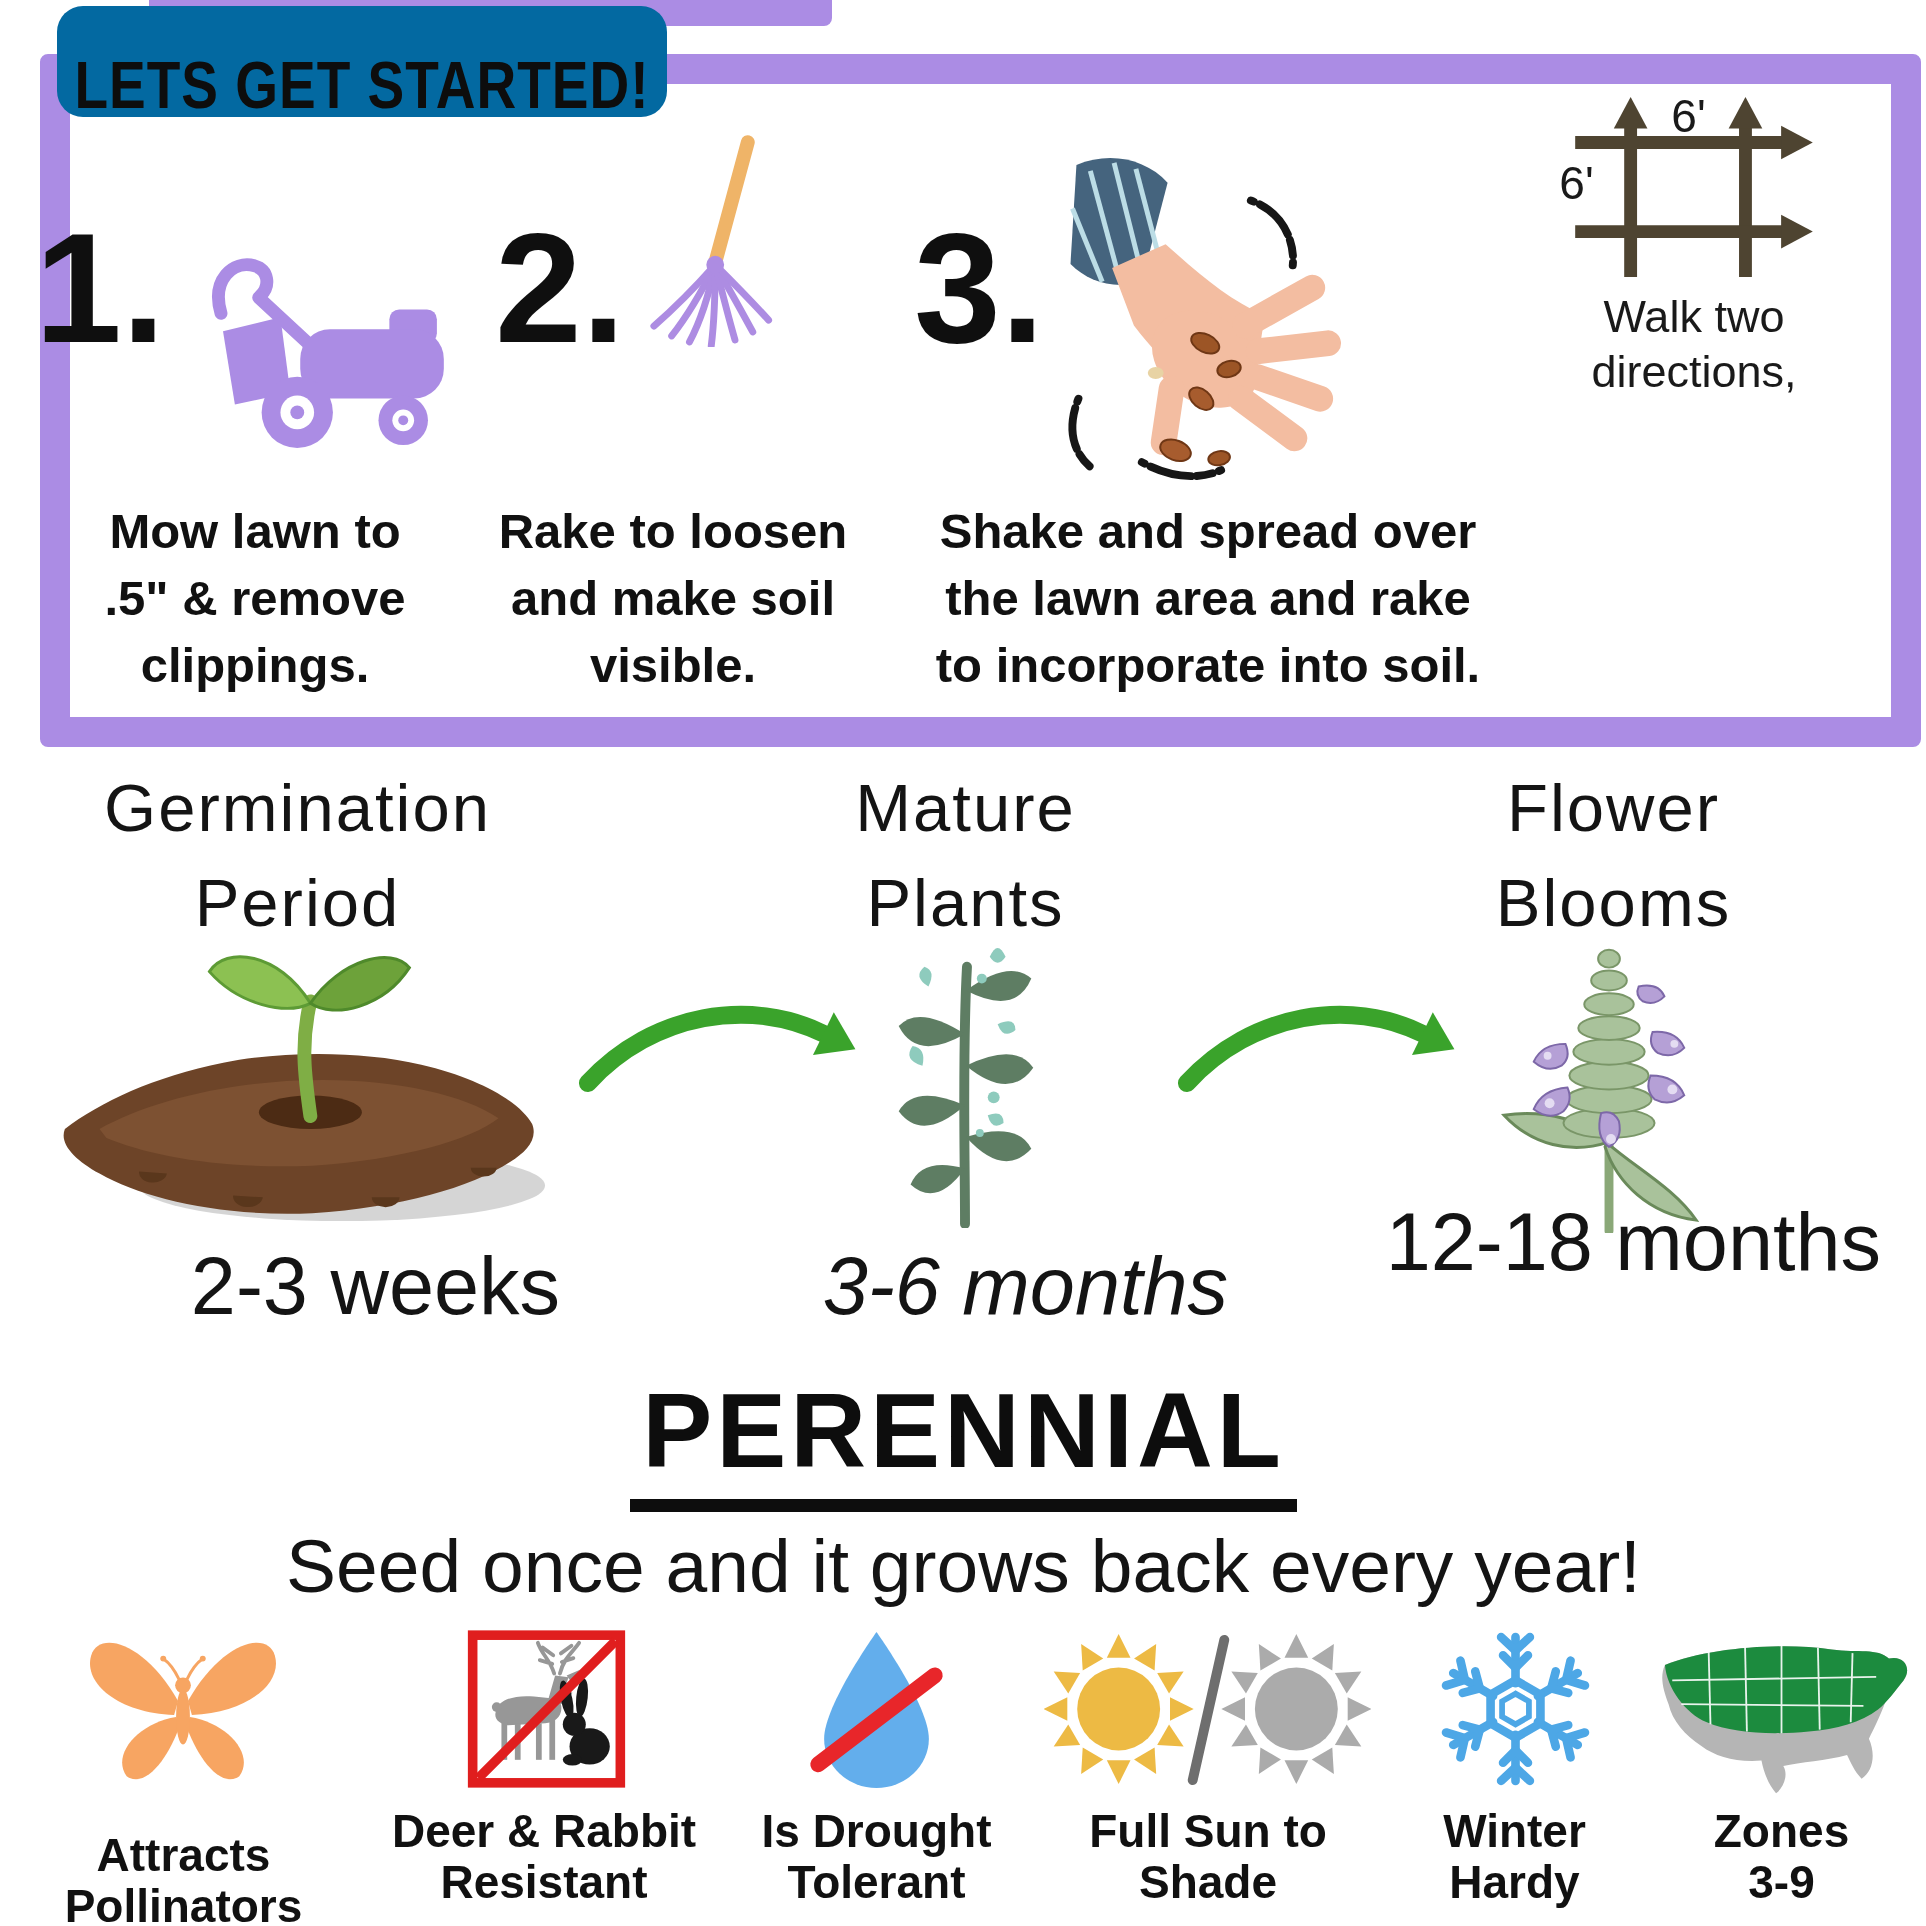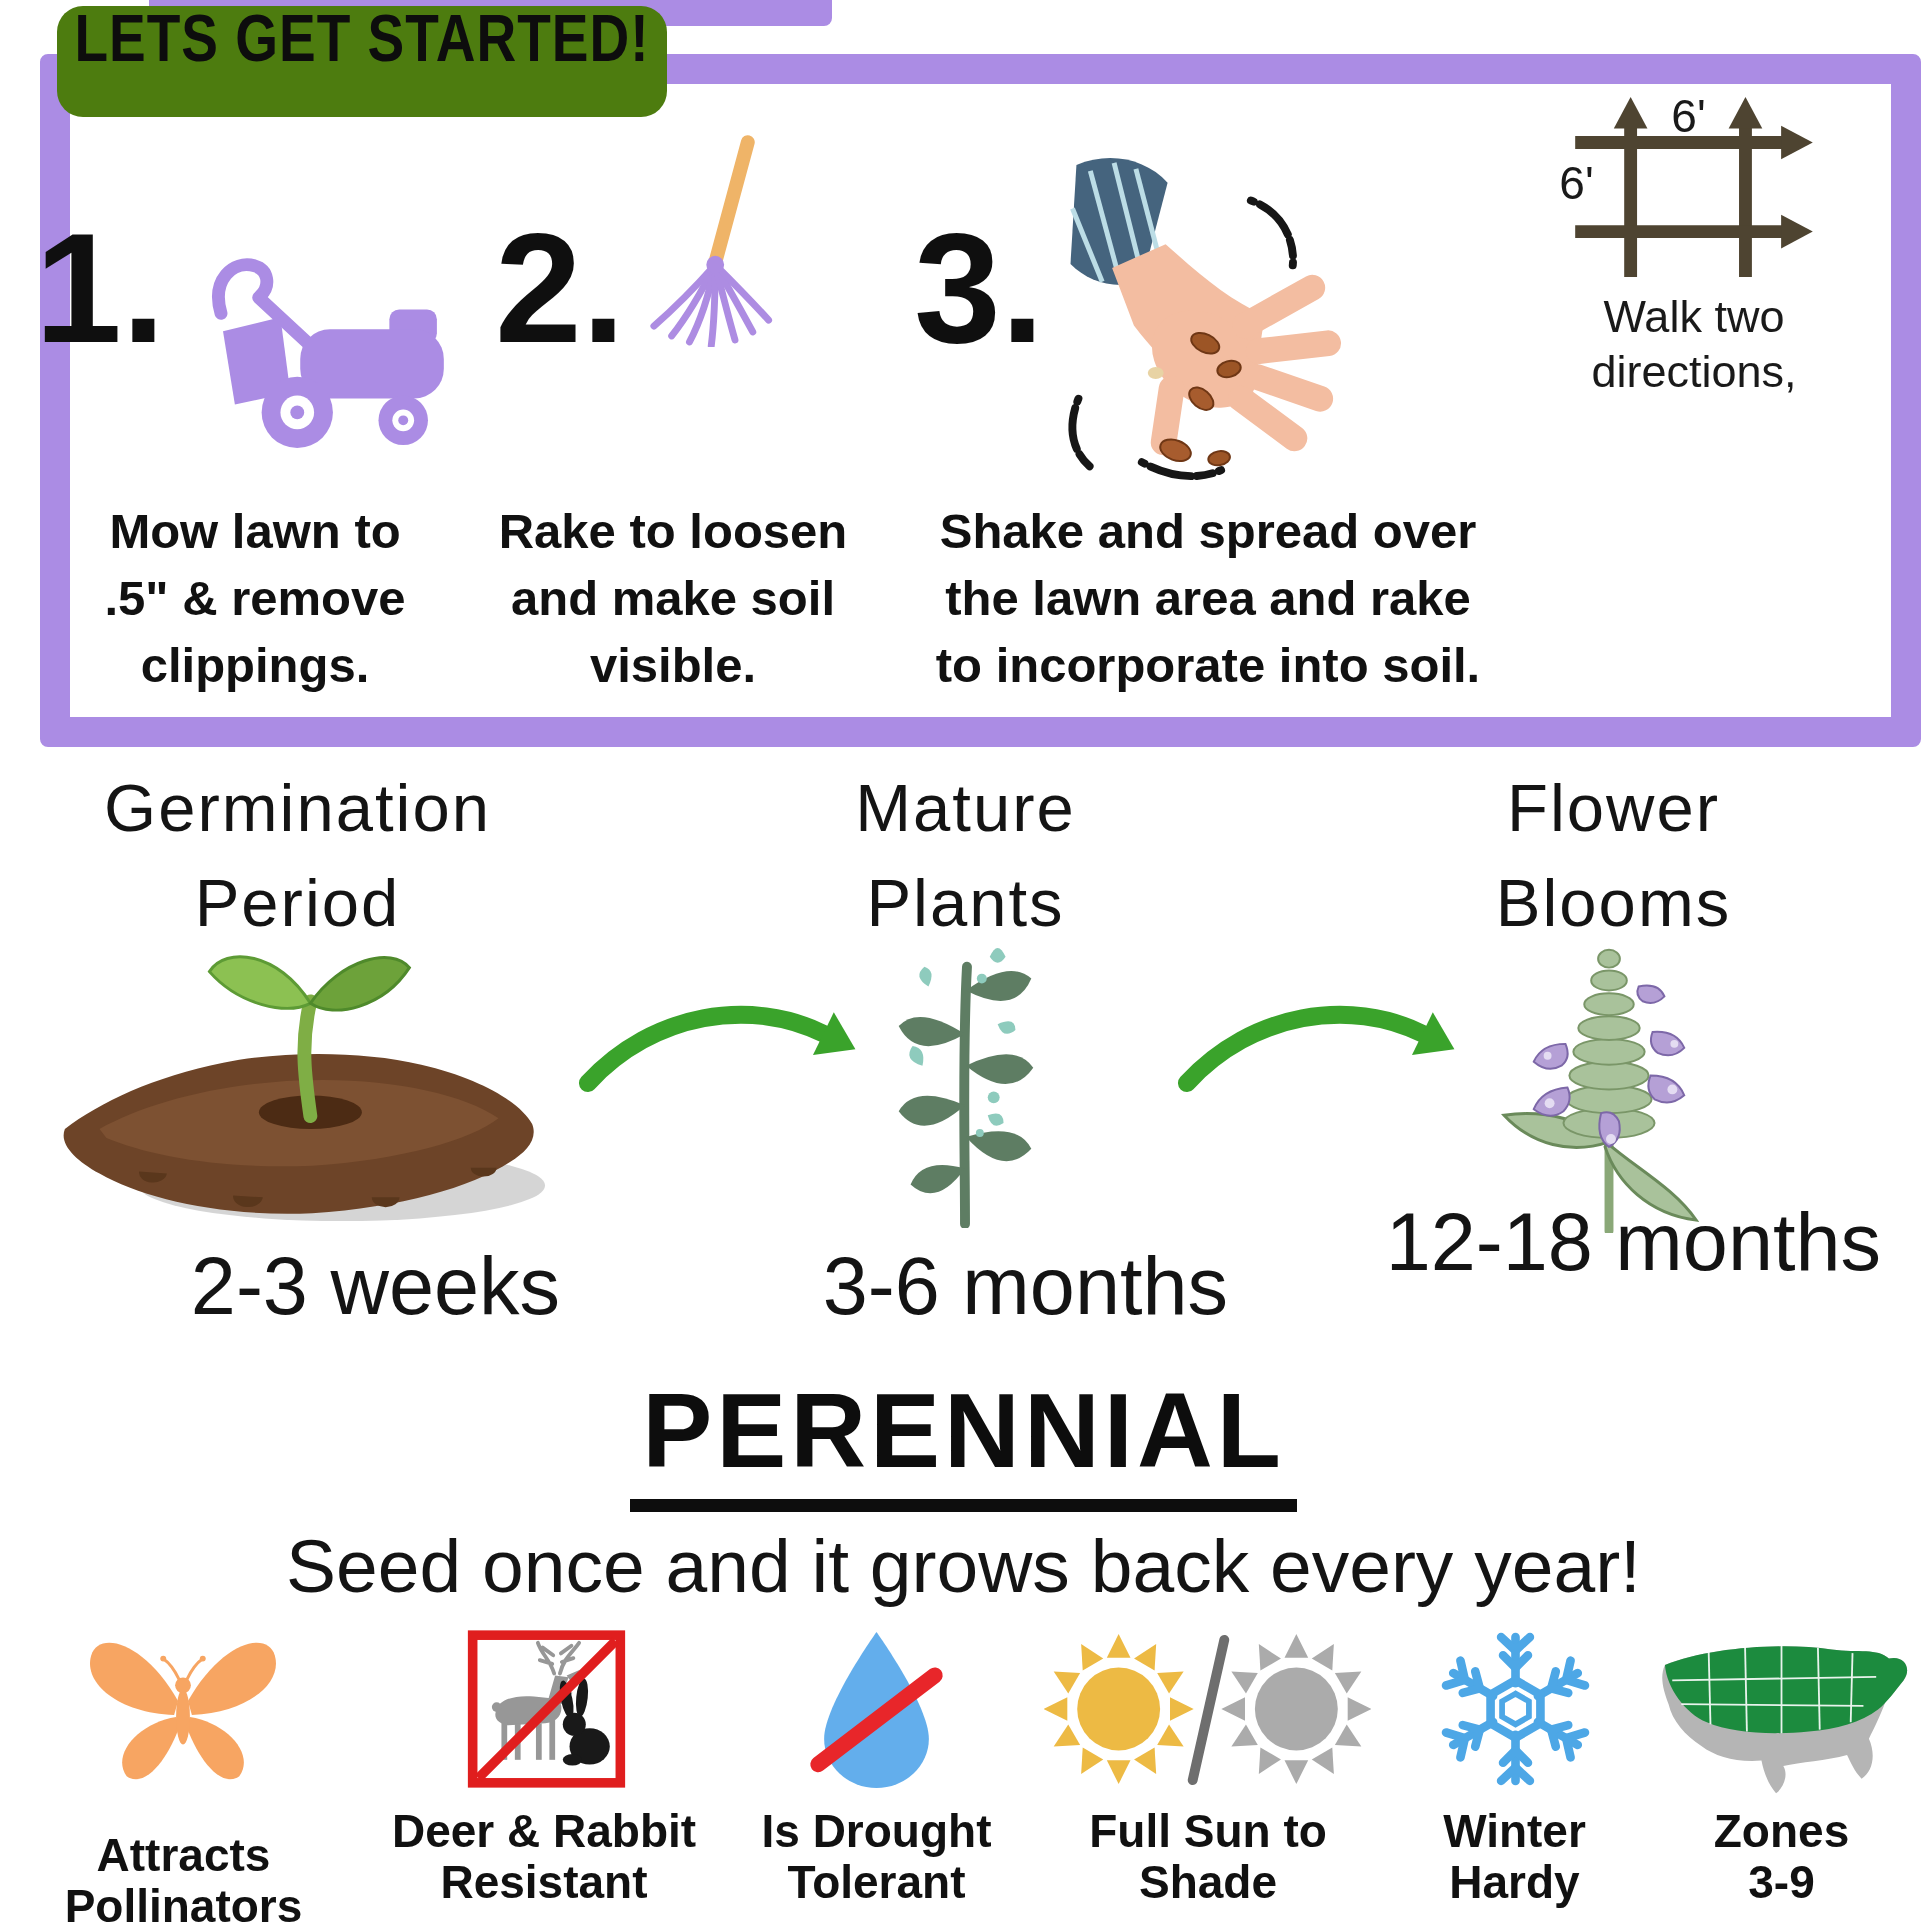"LETS GET STARTED!" .title-pill { align-items: flex-start -> flex-end; background: #4d7c0f -> #0369a1 }
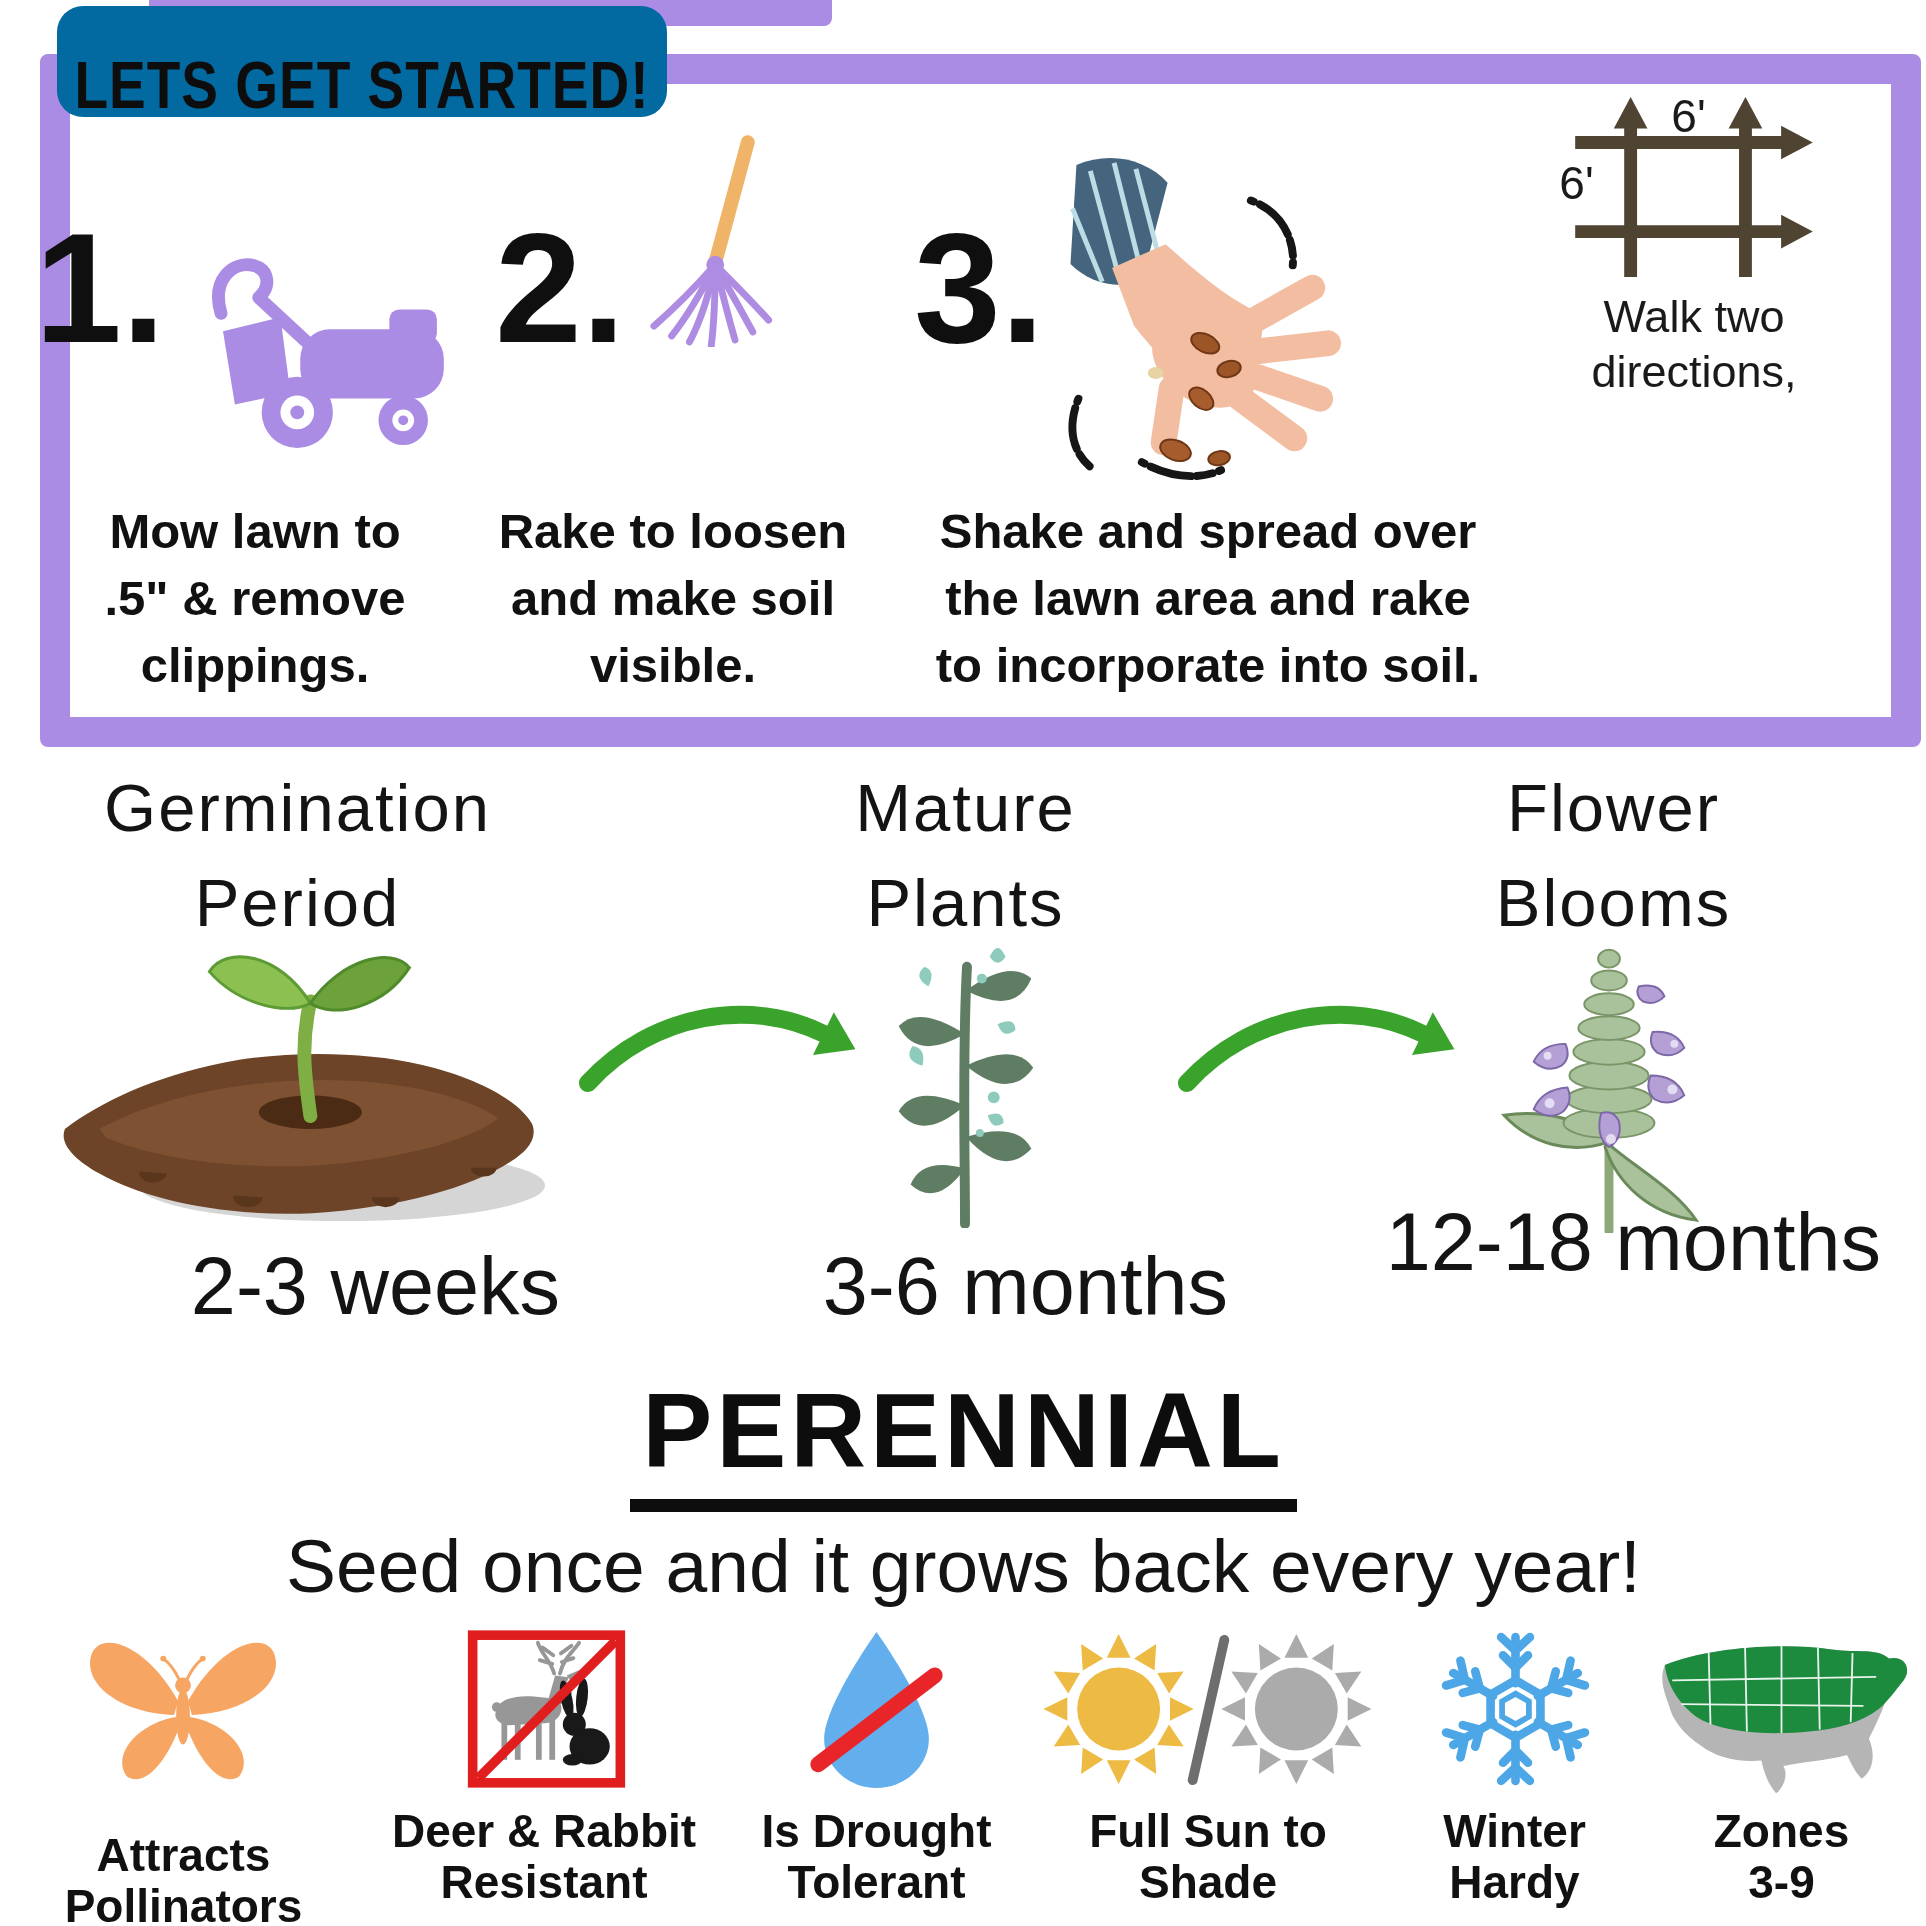"3-6 months" div.abs { font-style: none -> italic }
